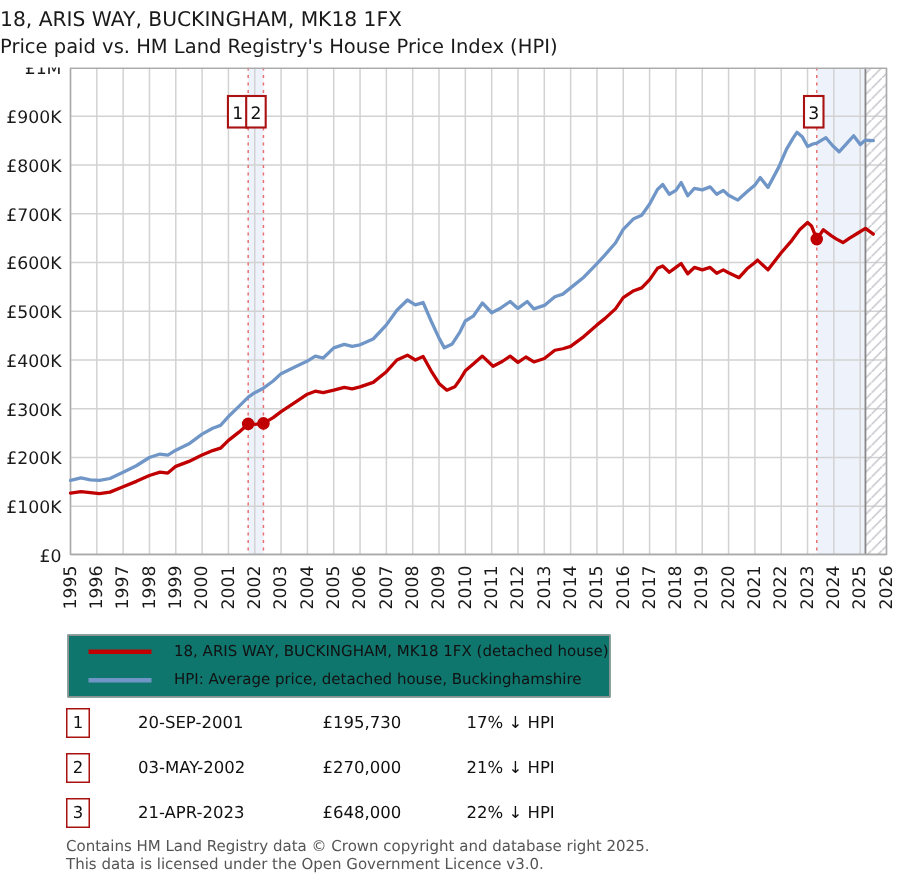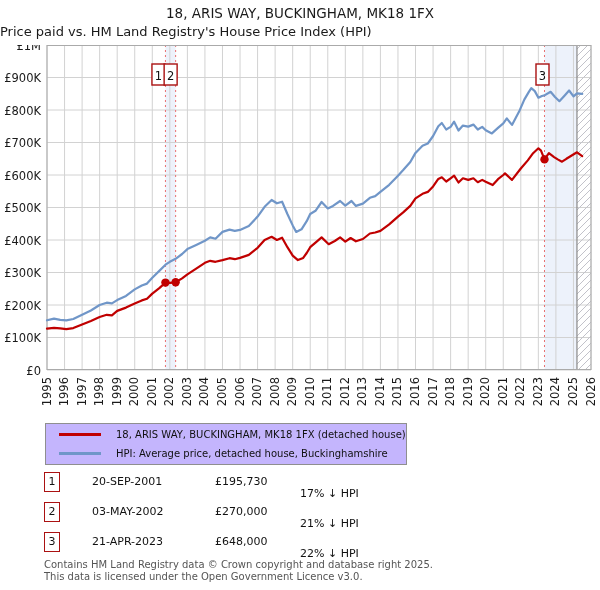"18, ARIS WAY, BUCKINGHAM, MK18 1FX" .title1 { text-align: center -> none }
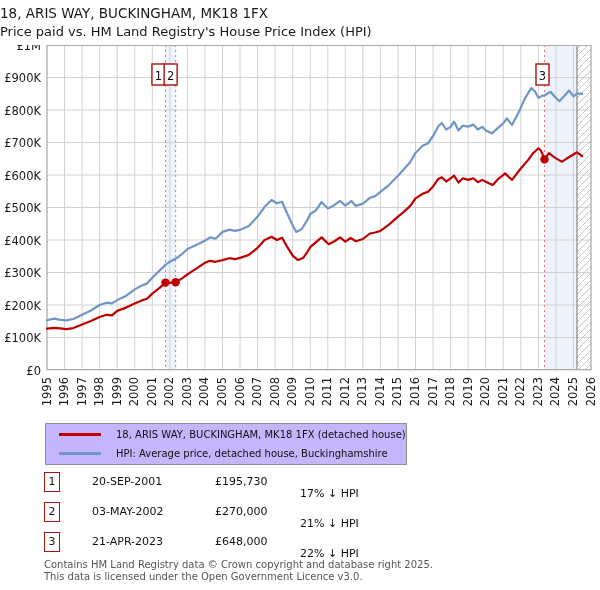"18, ARIS WAY, BUCKINGHAM, MK18 1FX (detached" .legend { background: #c4b5fd -> #0f766e }
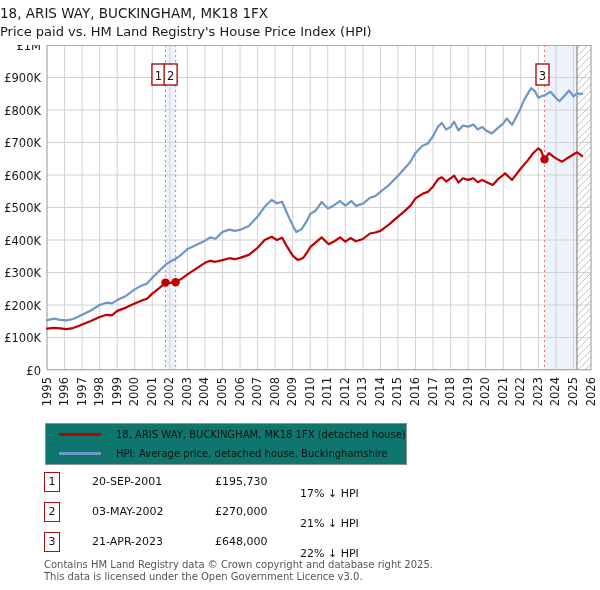"17% ↓ HPI" .sale-hpi { left: 256px -> 267px; margin-top: 12px -> none }
